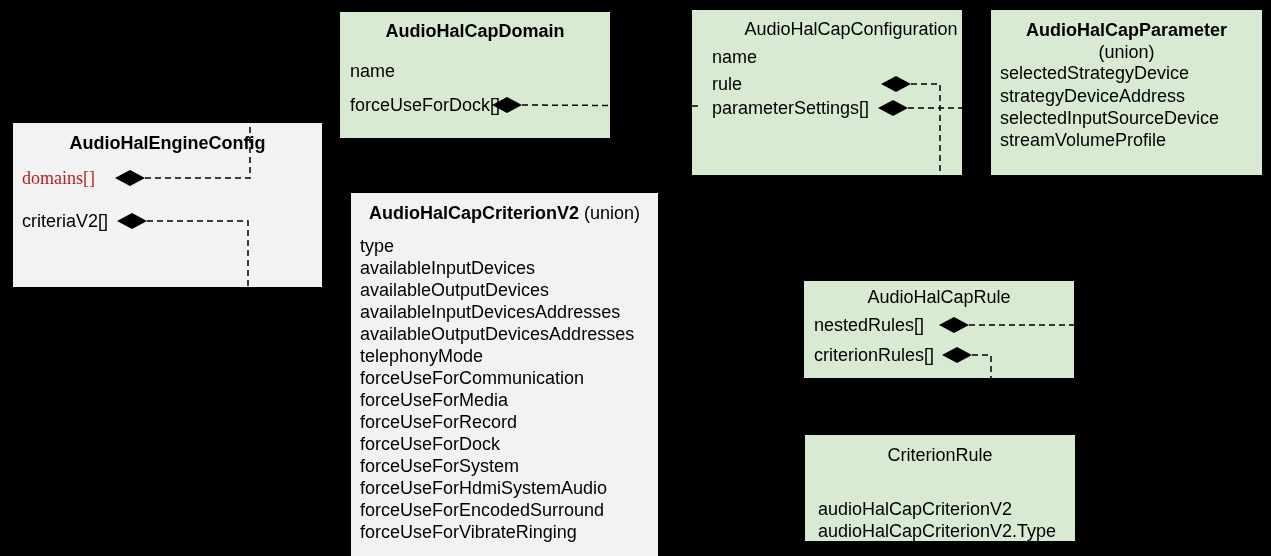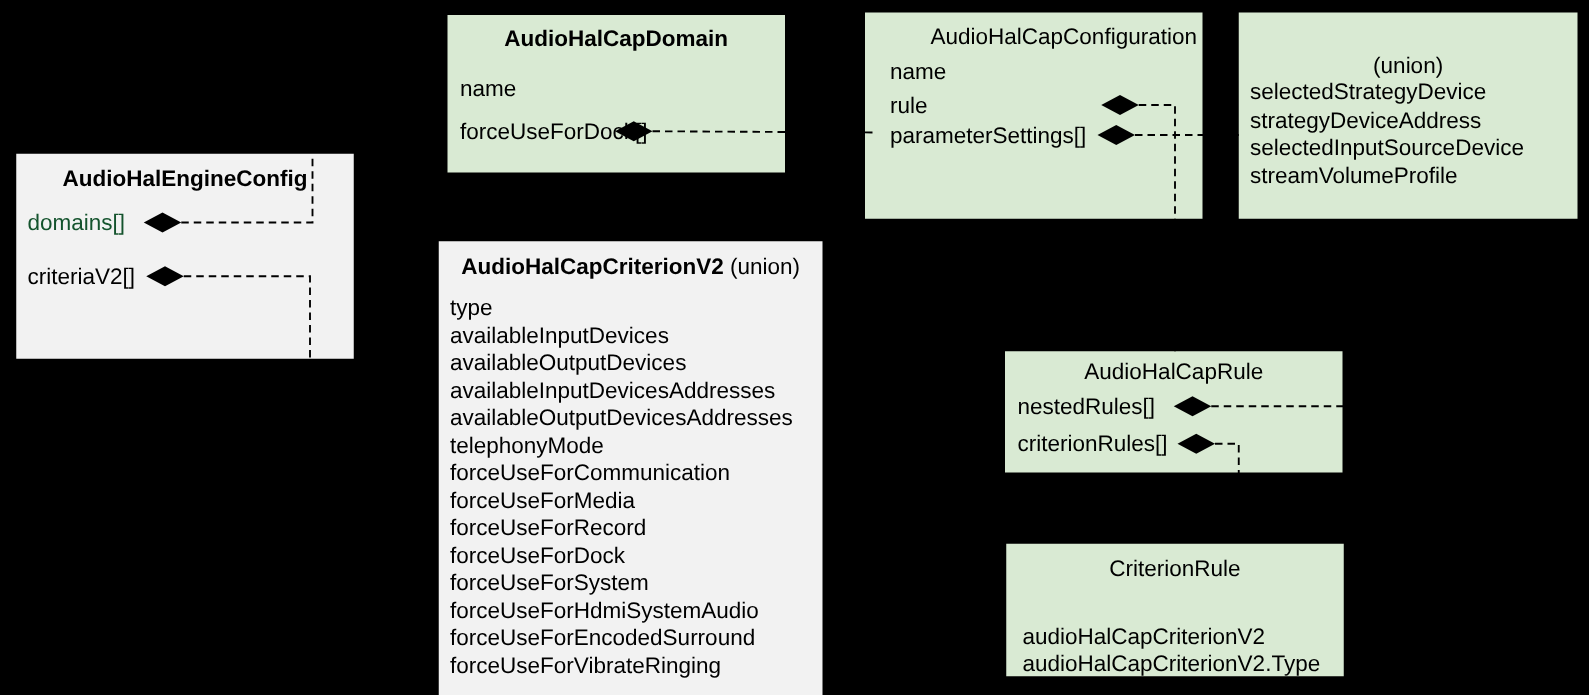"AudioHalCapDomain" div.box { left: 358px -> 340px }
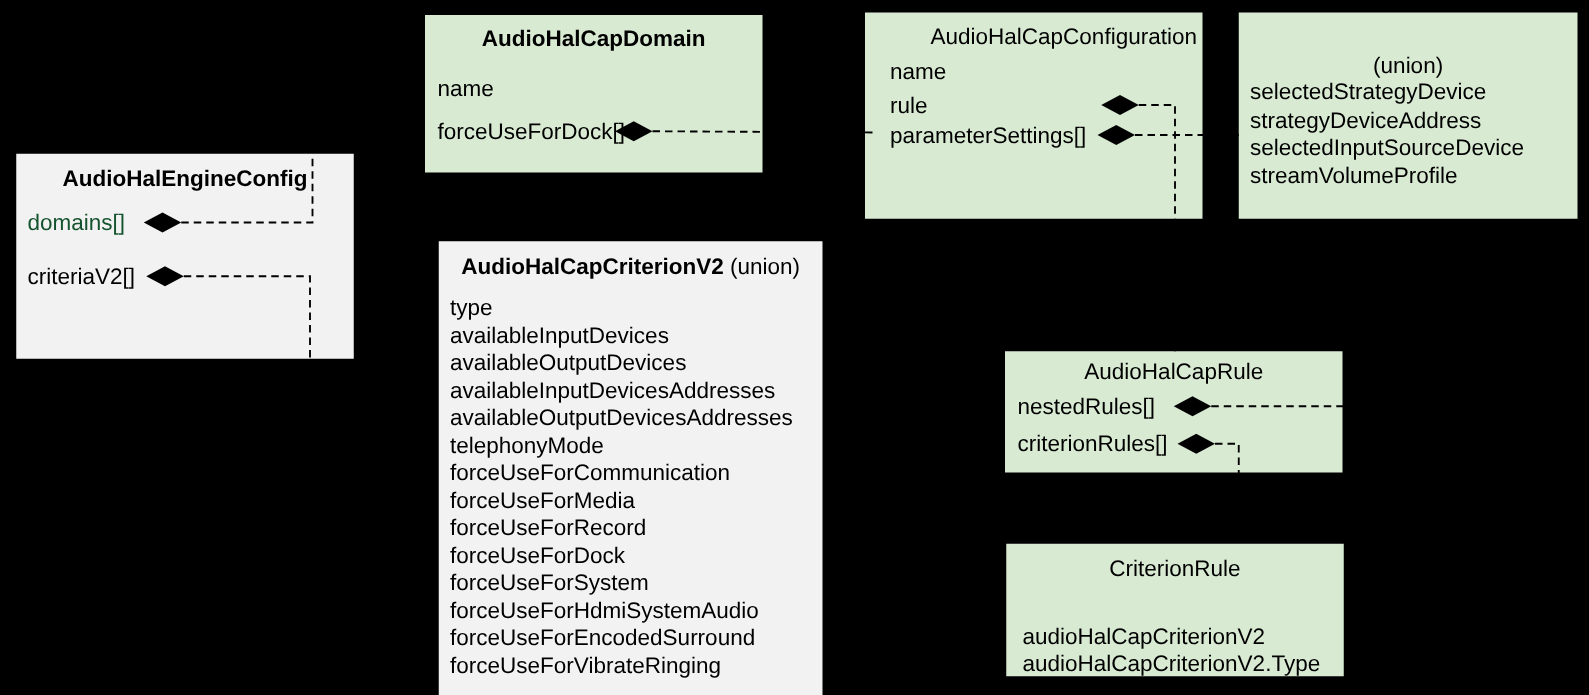"AudioHalCapParameter" div.title { html: none -> <div>AudioHalCapParameter</div> }
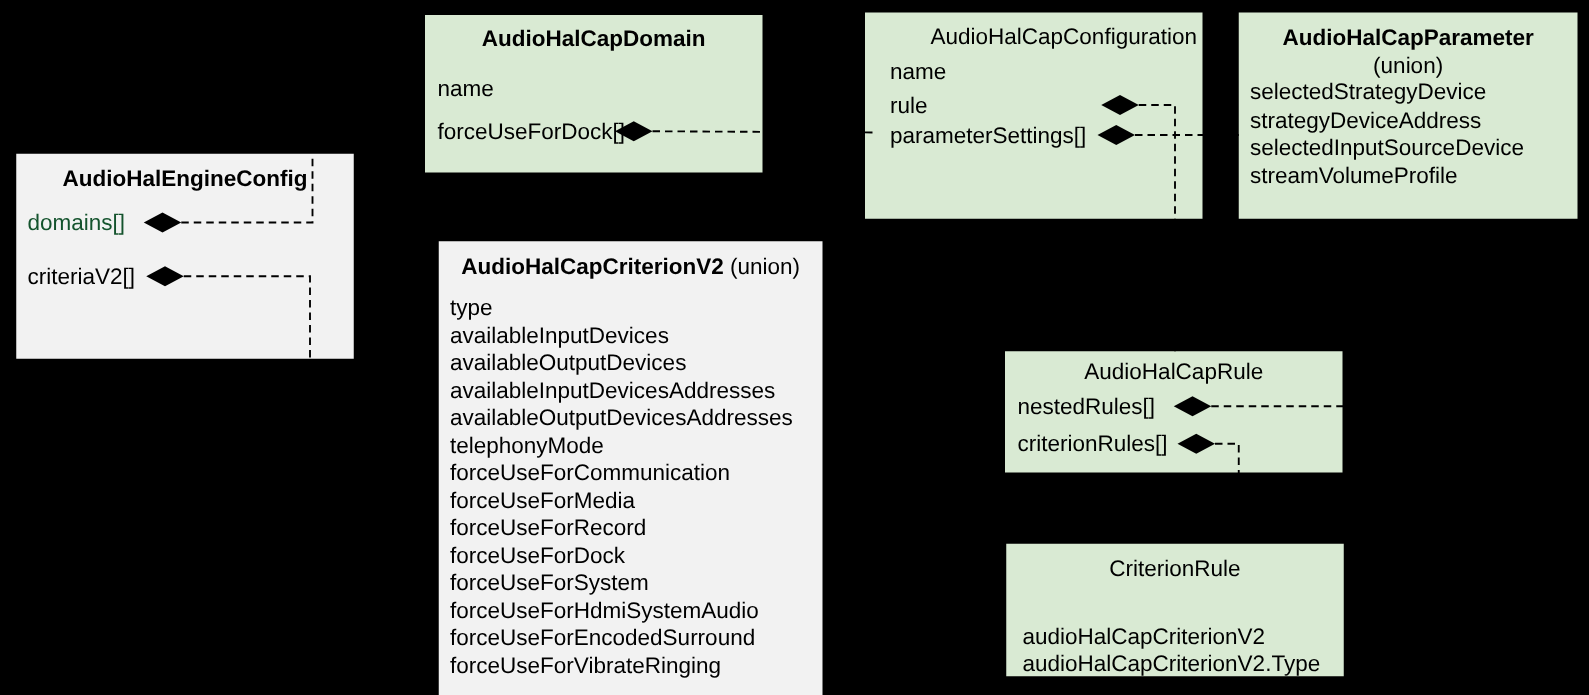"AudioHalEngineConfig" div.box { padding-left: none -> 39px }
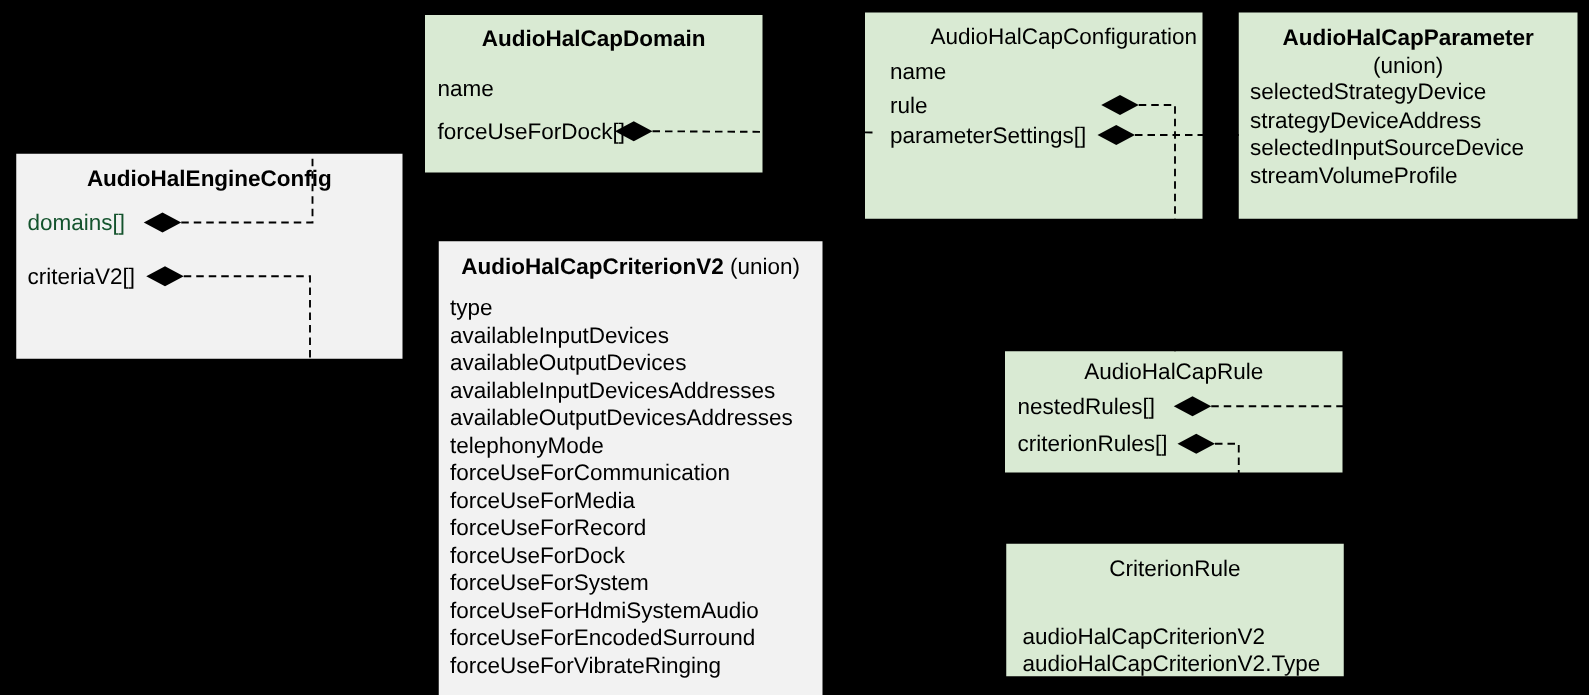"domains[]" .green-text { color: #14532d -> #b91c1c; font-family: none -> Liberation Serif, serif }
